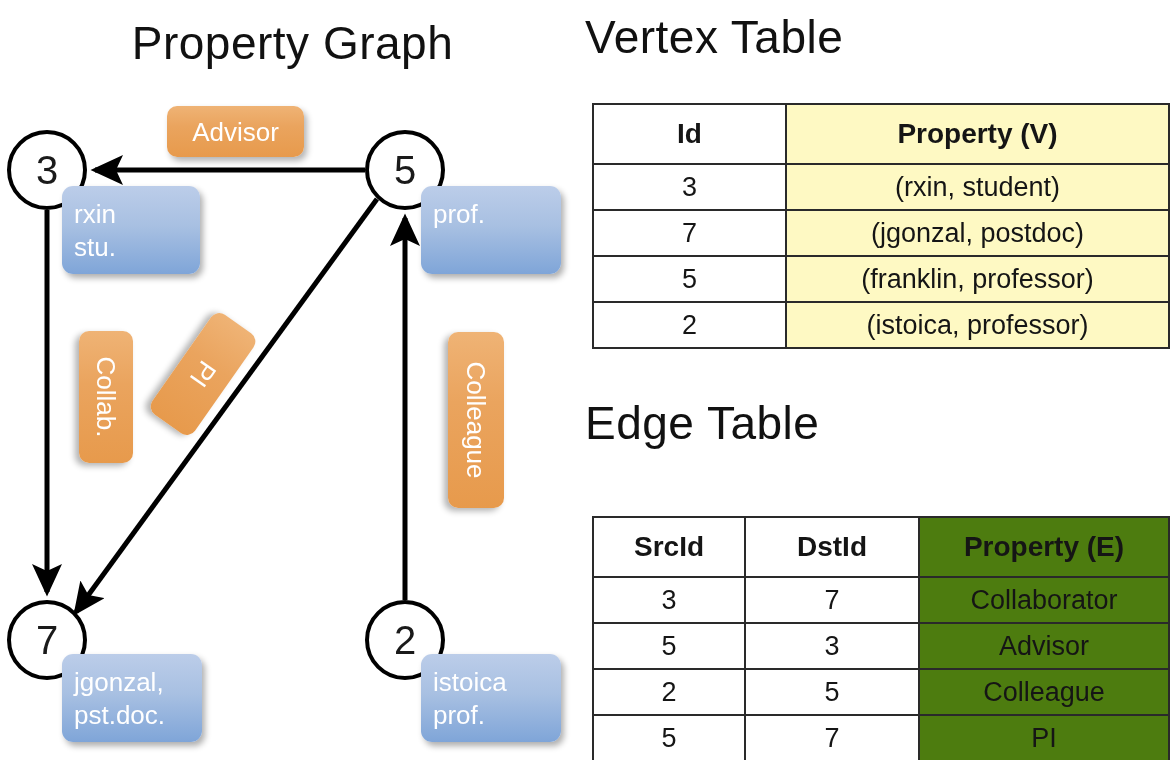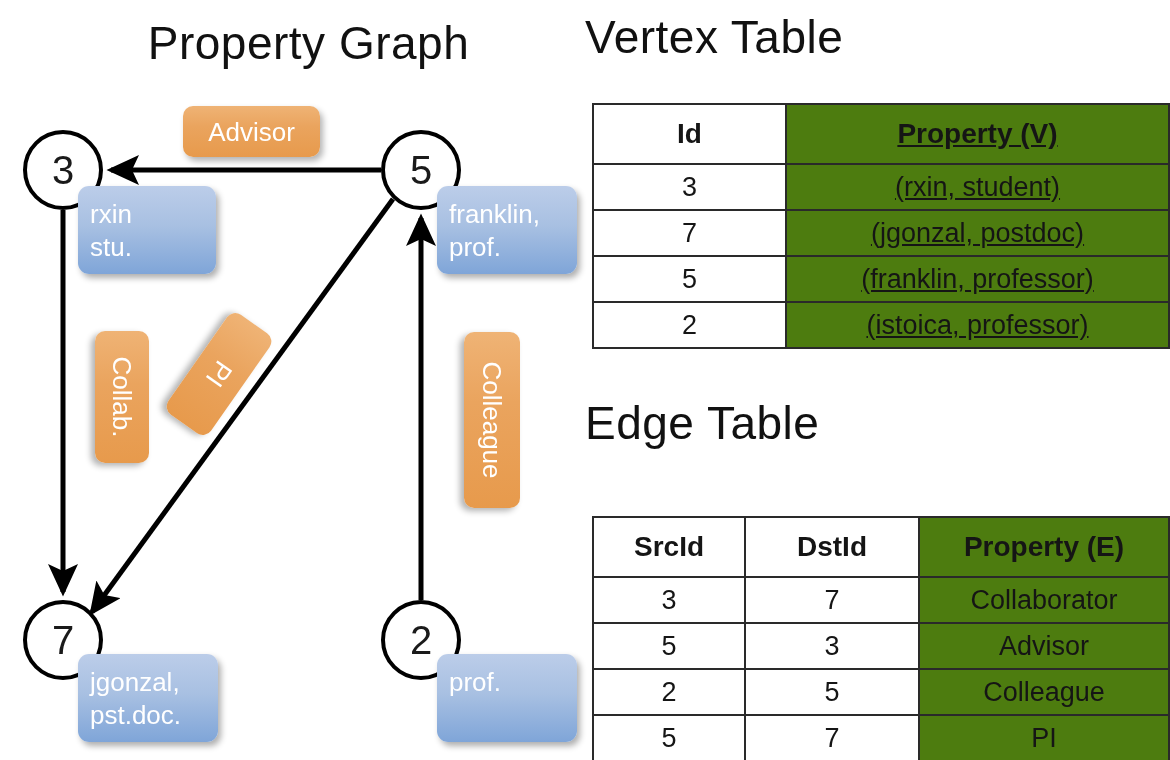"Property Graph" #graph-panel { left: 16px -> 0 }
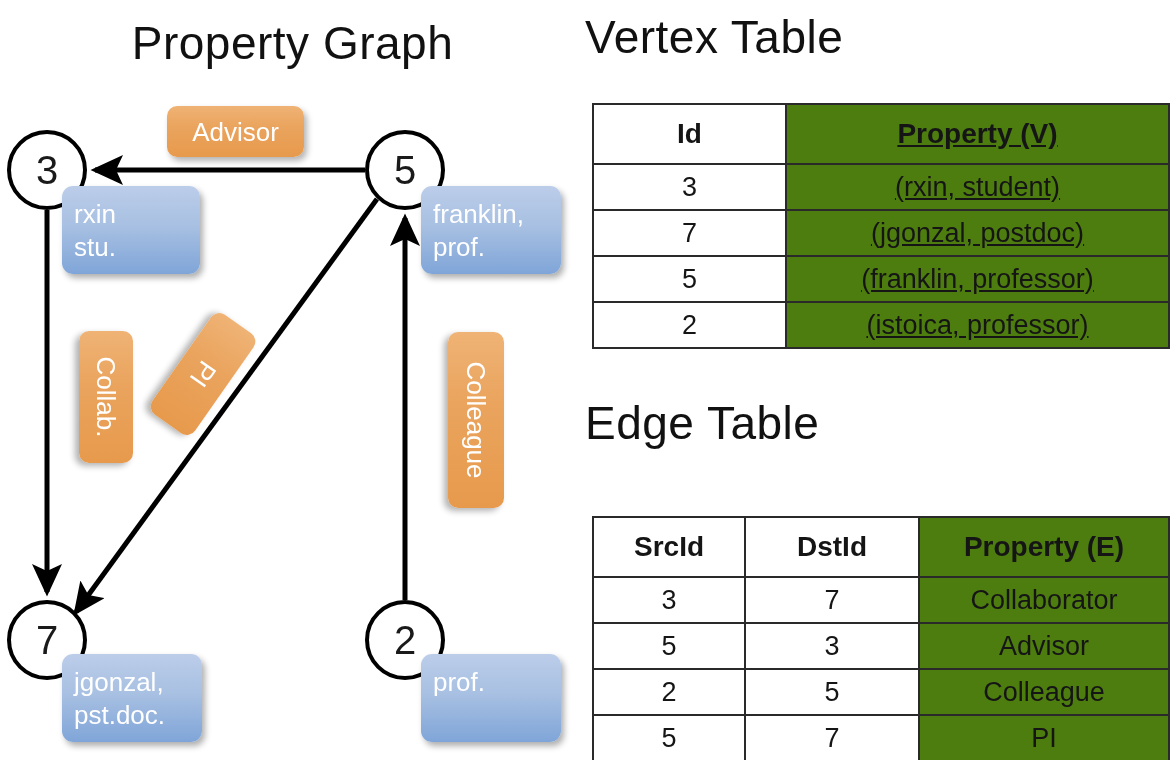"Property (V)" .cell-blue { background: #4d7c0f -> #fef9c3; text-decoration: underline -> none }
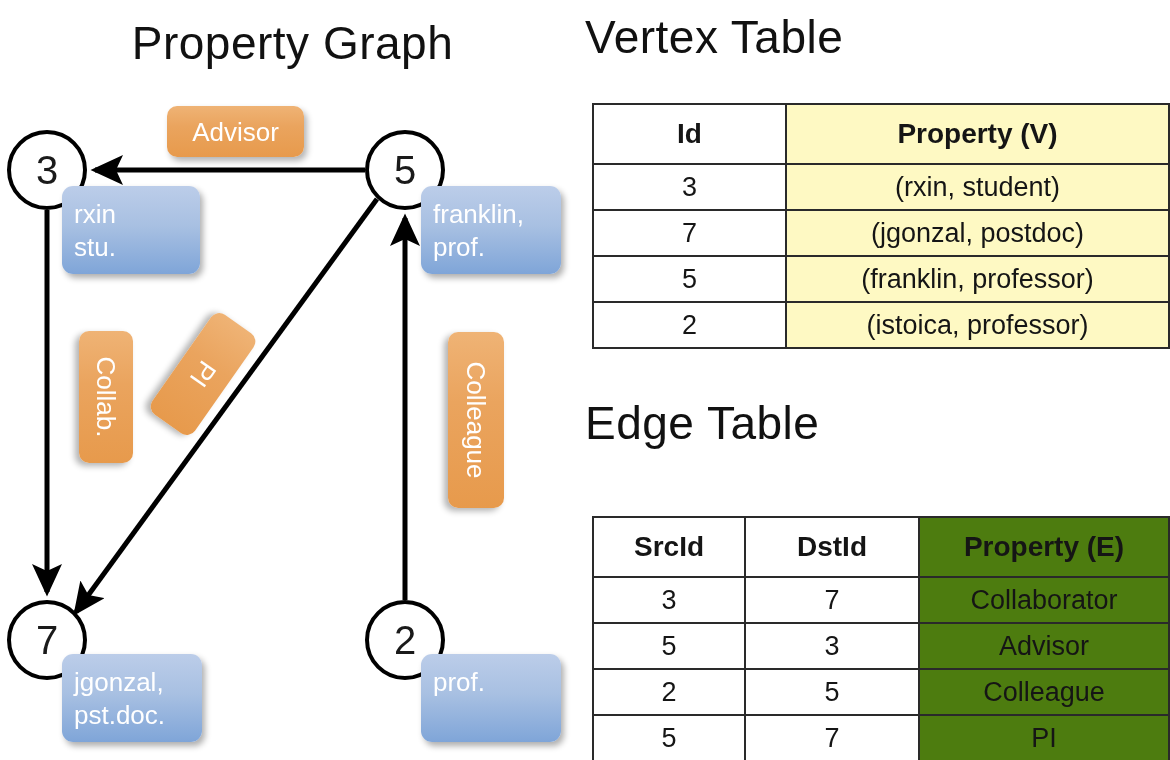"franklin," div { html: <div>franklin,</div> -> none }
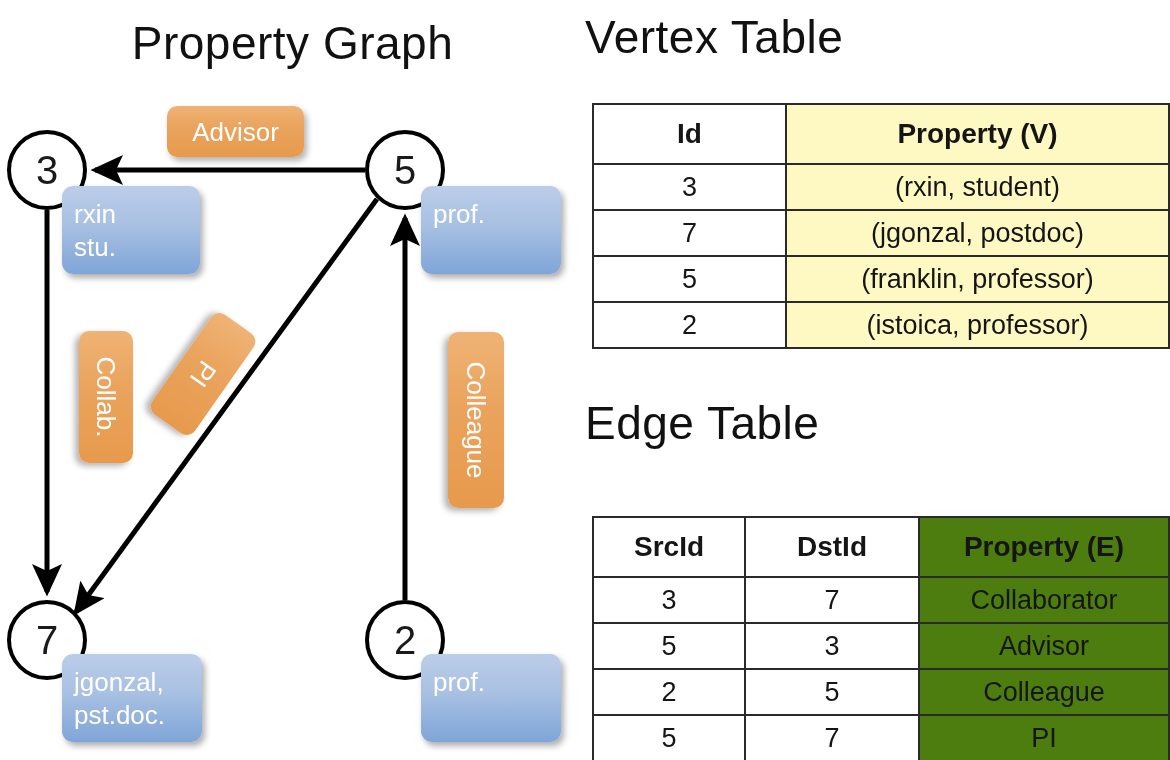"istoica" div { html: none -> <div>istoica</div> }
